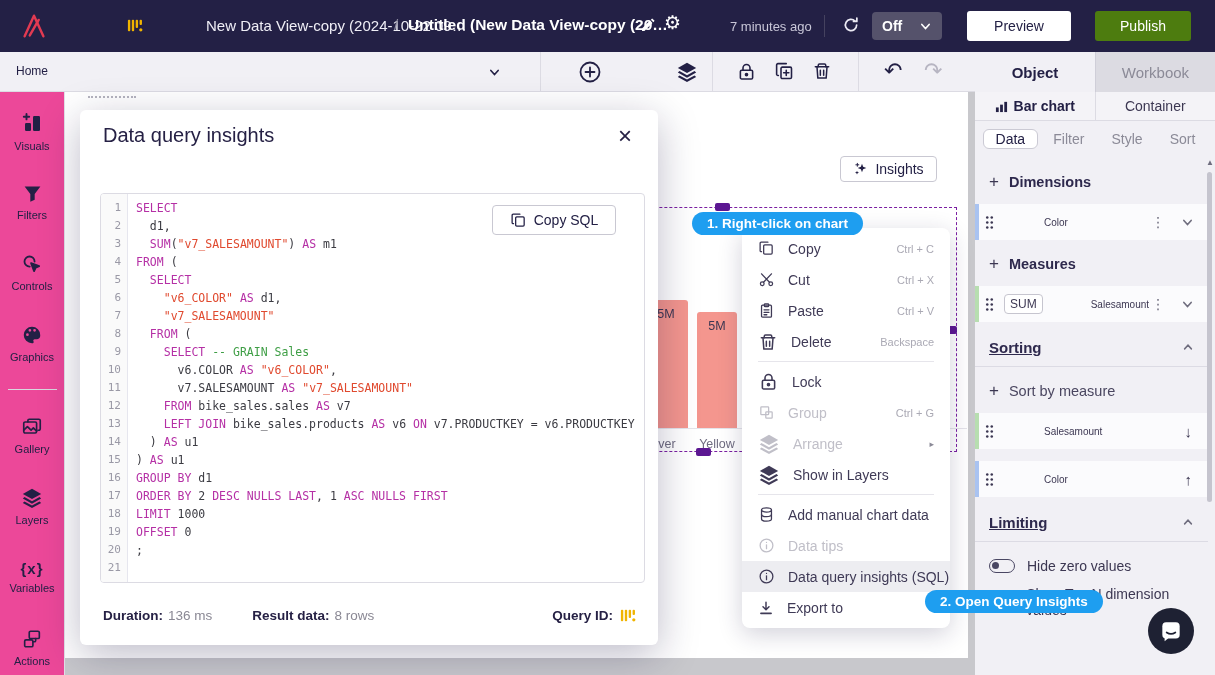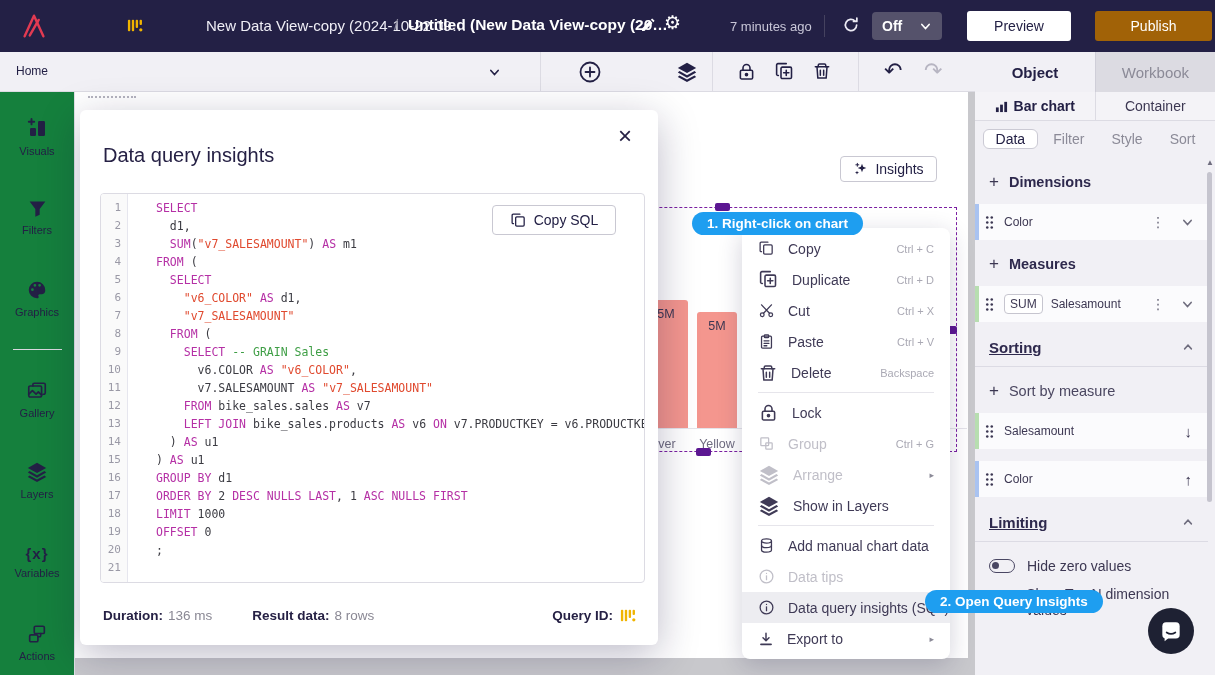"Publish" #btn-publish { background: #a16207 -> #4d7c0f; width: 117px -> 96px }
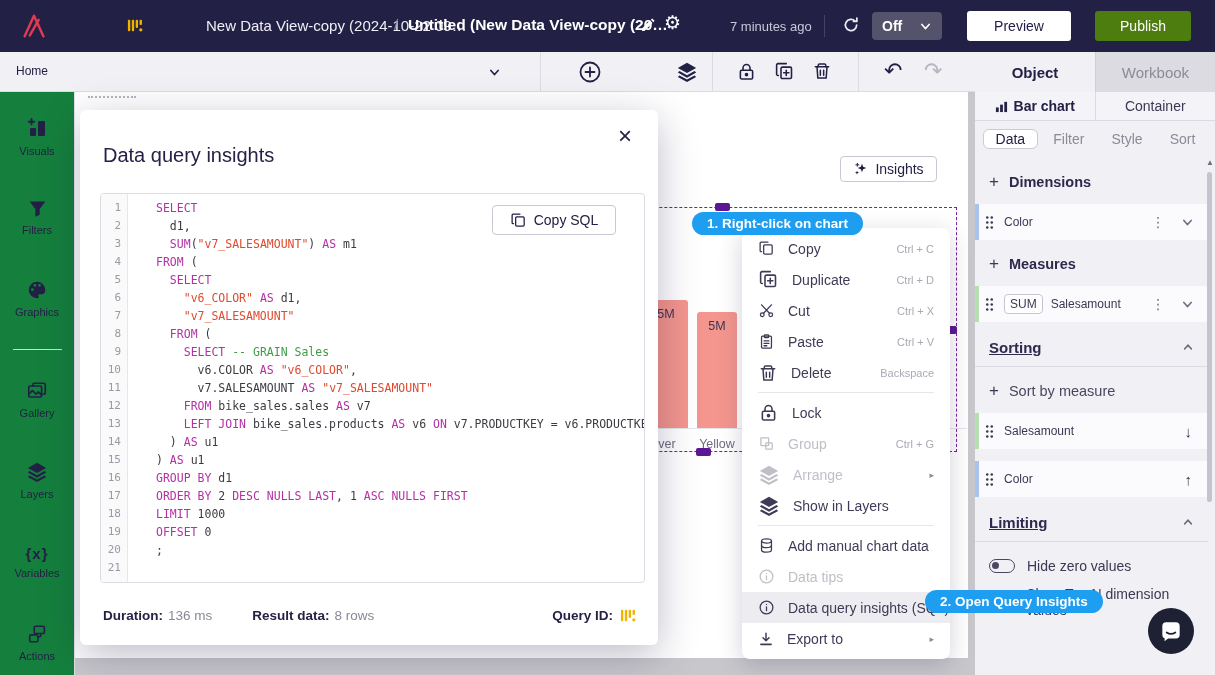"Visuals" #sidebar { background: #15803d -> #ec4899; width: 75px -> 65px }
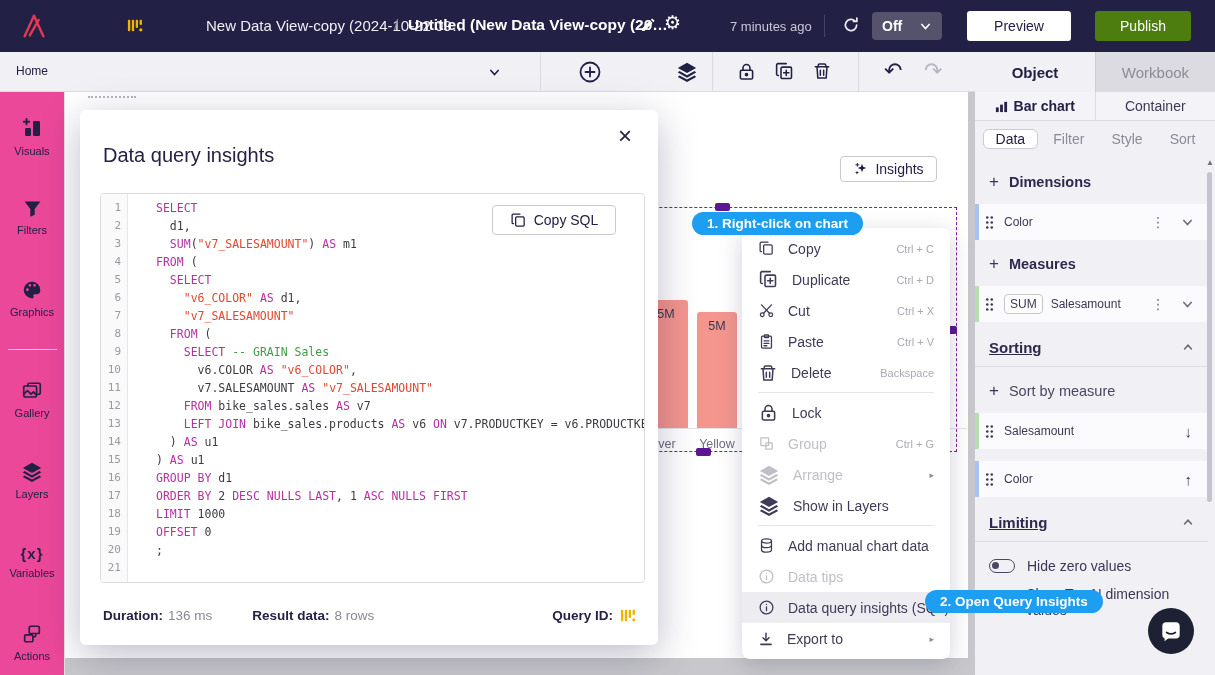"Data query insights" #modal-title { margin-top: 20px -> none }
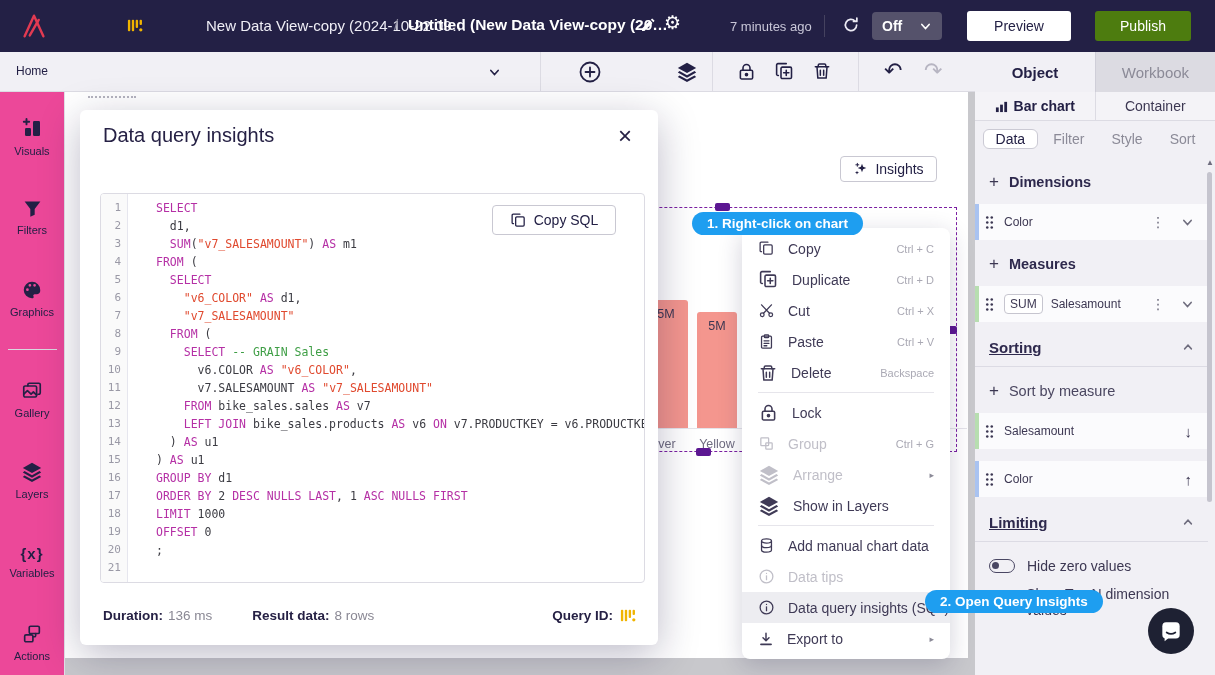"SELECT" #code { margin-left: 20px -> none }
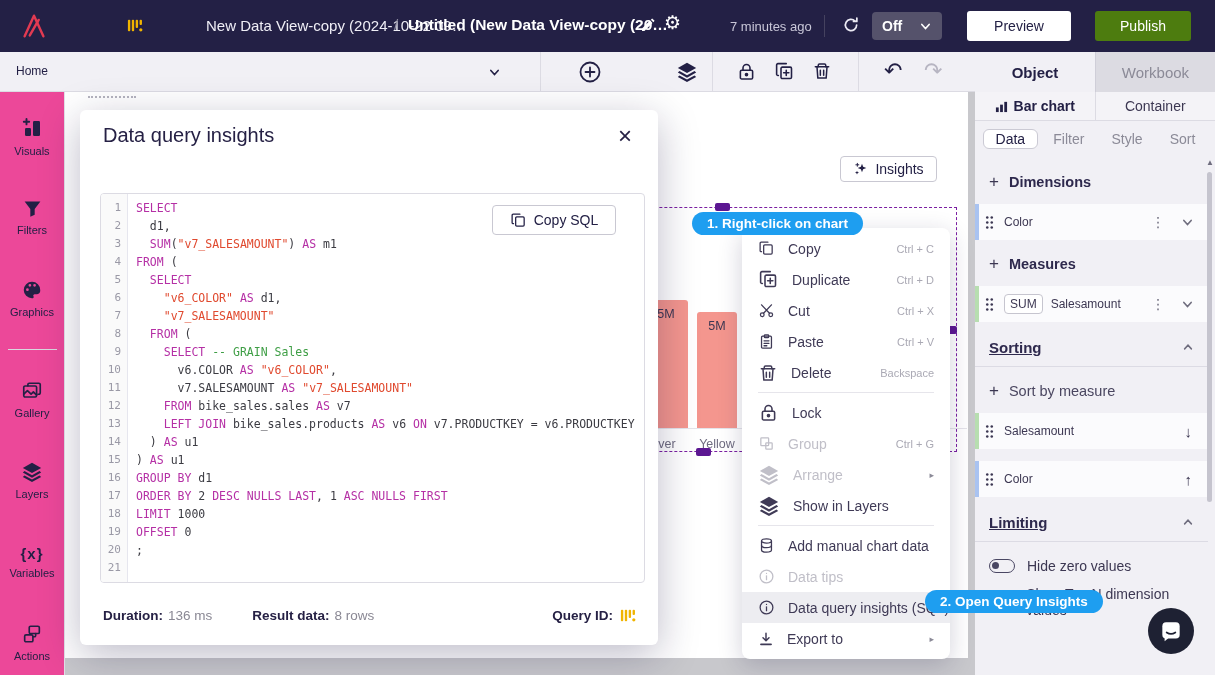"Color" .f-row .f-label { font-size: 12px -> 10px; margin-left: none -> 40px }
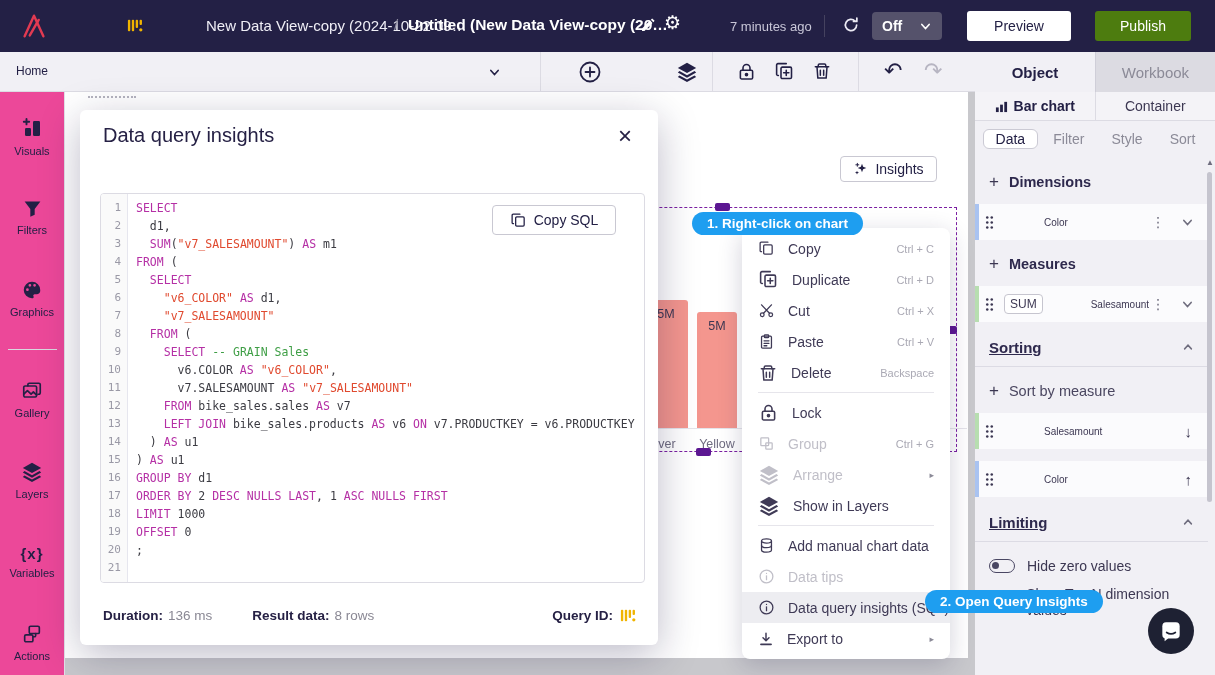"Controls" div.side-item { html: none -> <div> <span> <svg> <path></path> <path></path> </svg> </span> <div>Controls</div> </div> }
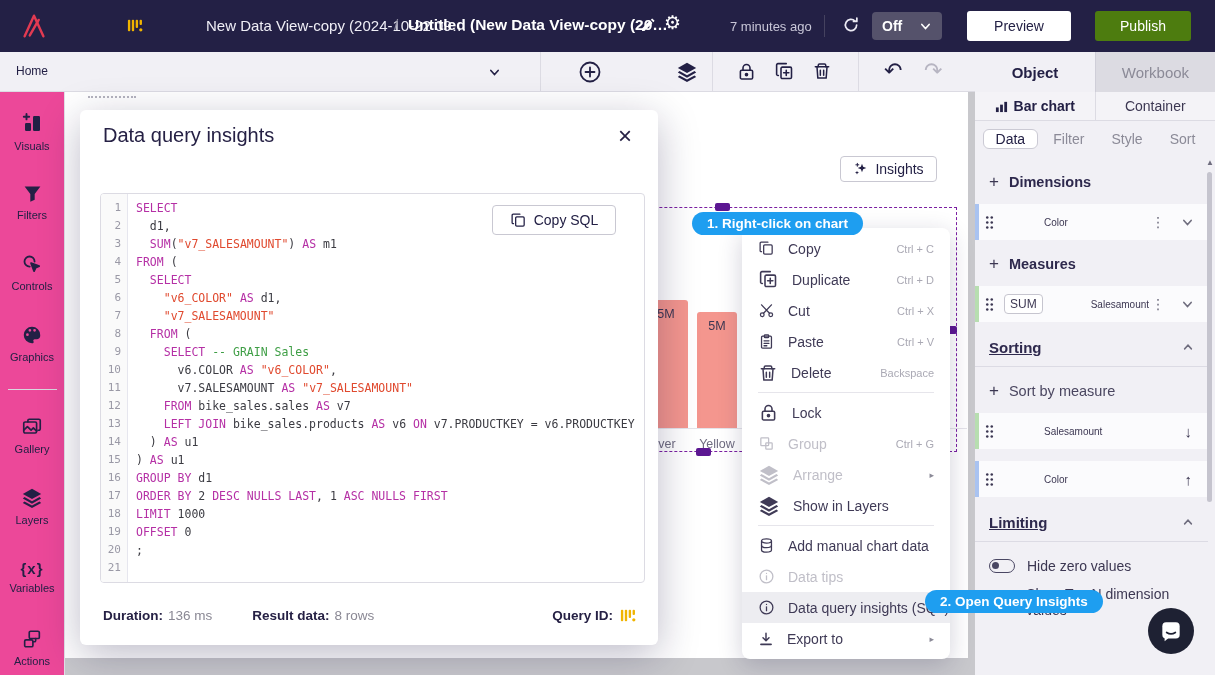"Duplicate" div.ctx-row { html: <div> <span> <svg> <rect></rect> <path></path> <path></path> </svg> </span> <span>Duplicate</span> <span>Ctrl + D</span> </div> -> none }
